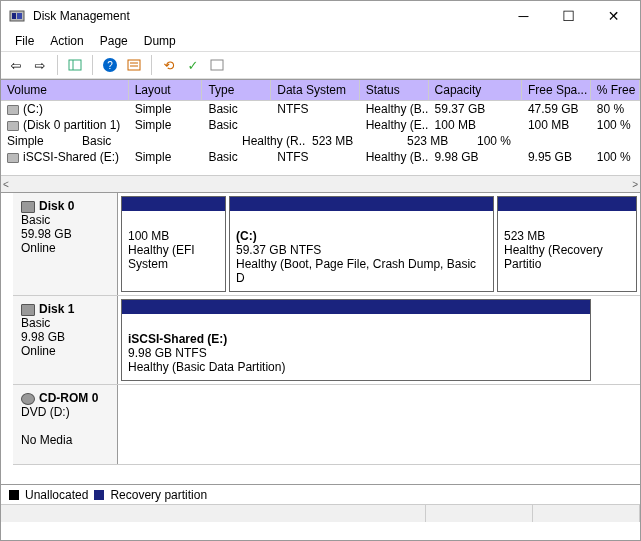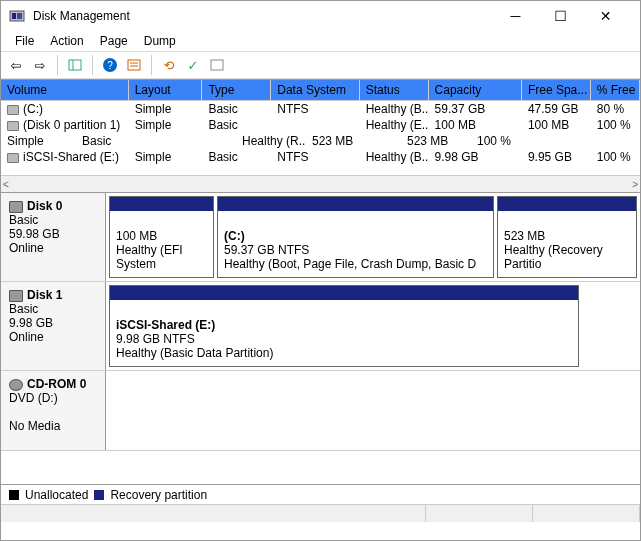"Disk Management" .titlebar { padding: 0 12px 0 8px -> 0 4px 0 8px }
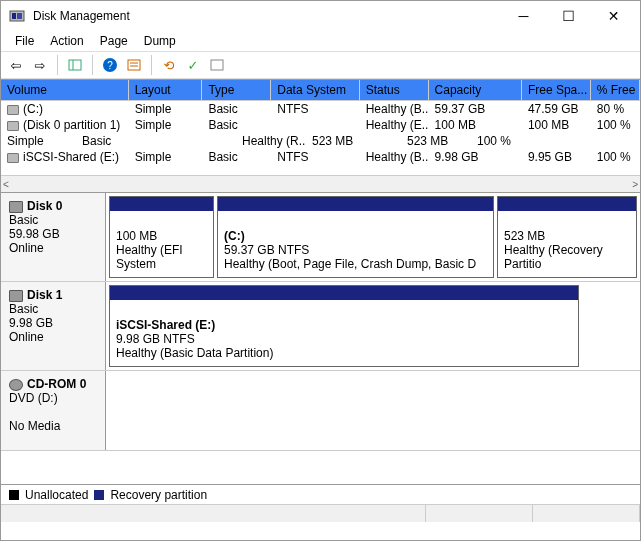"Volume" .volhead { background: #3b82f6 -> #c4b5fd }
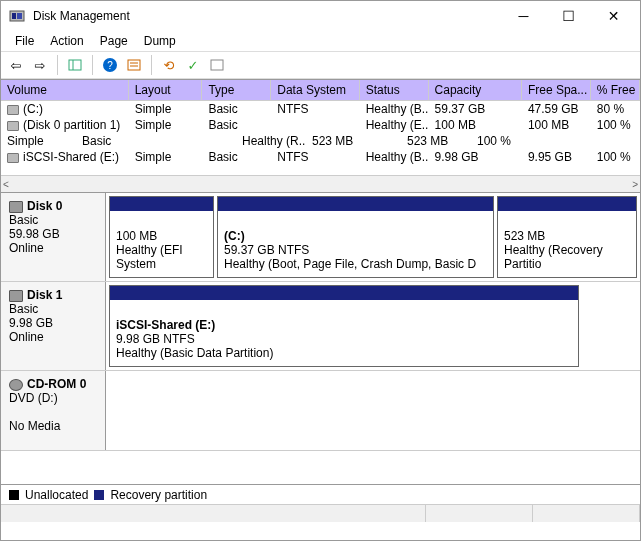"Disk 0" .diskmap { padding-left: none -> 12px }
